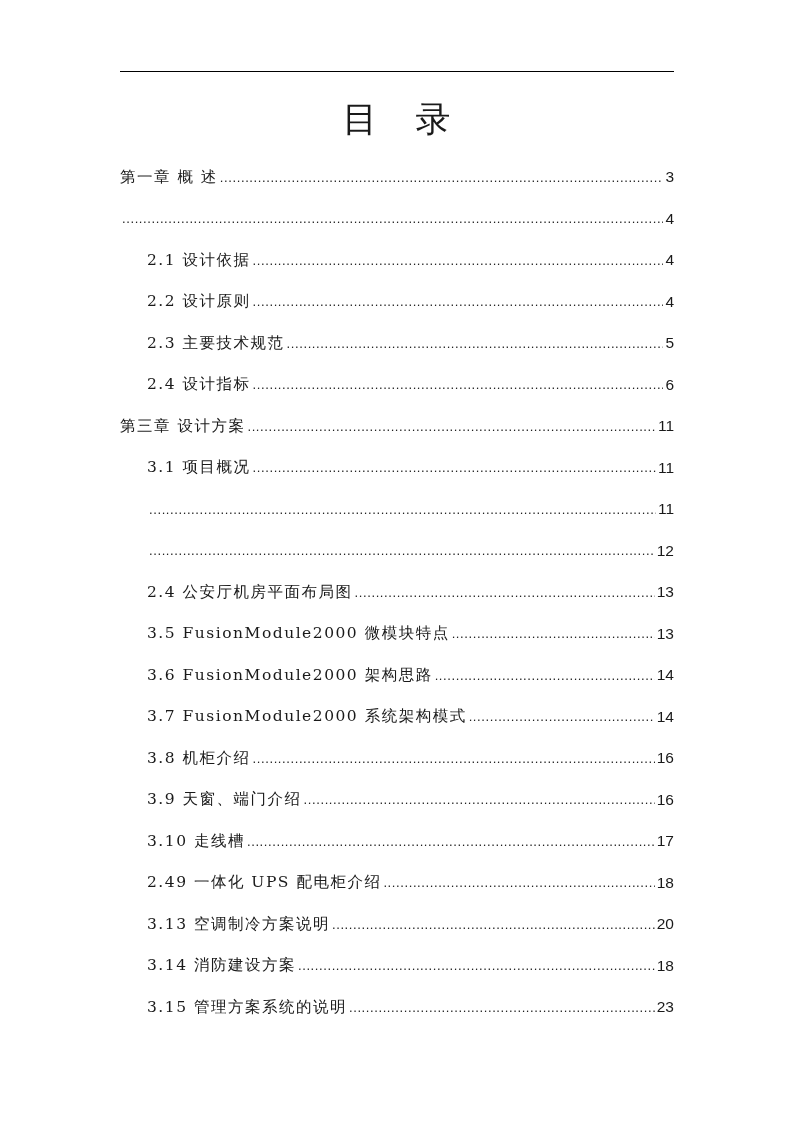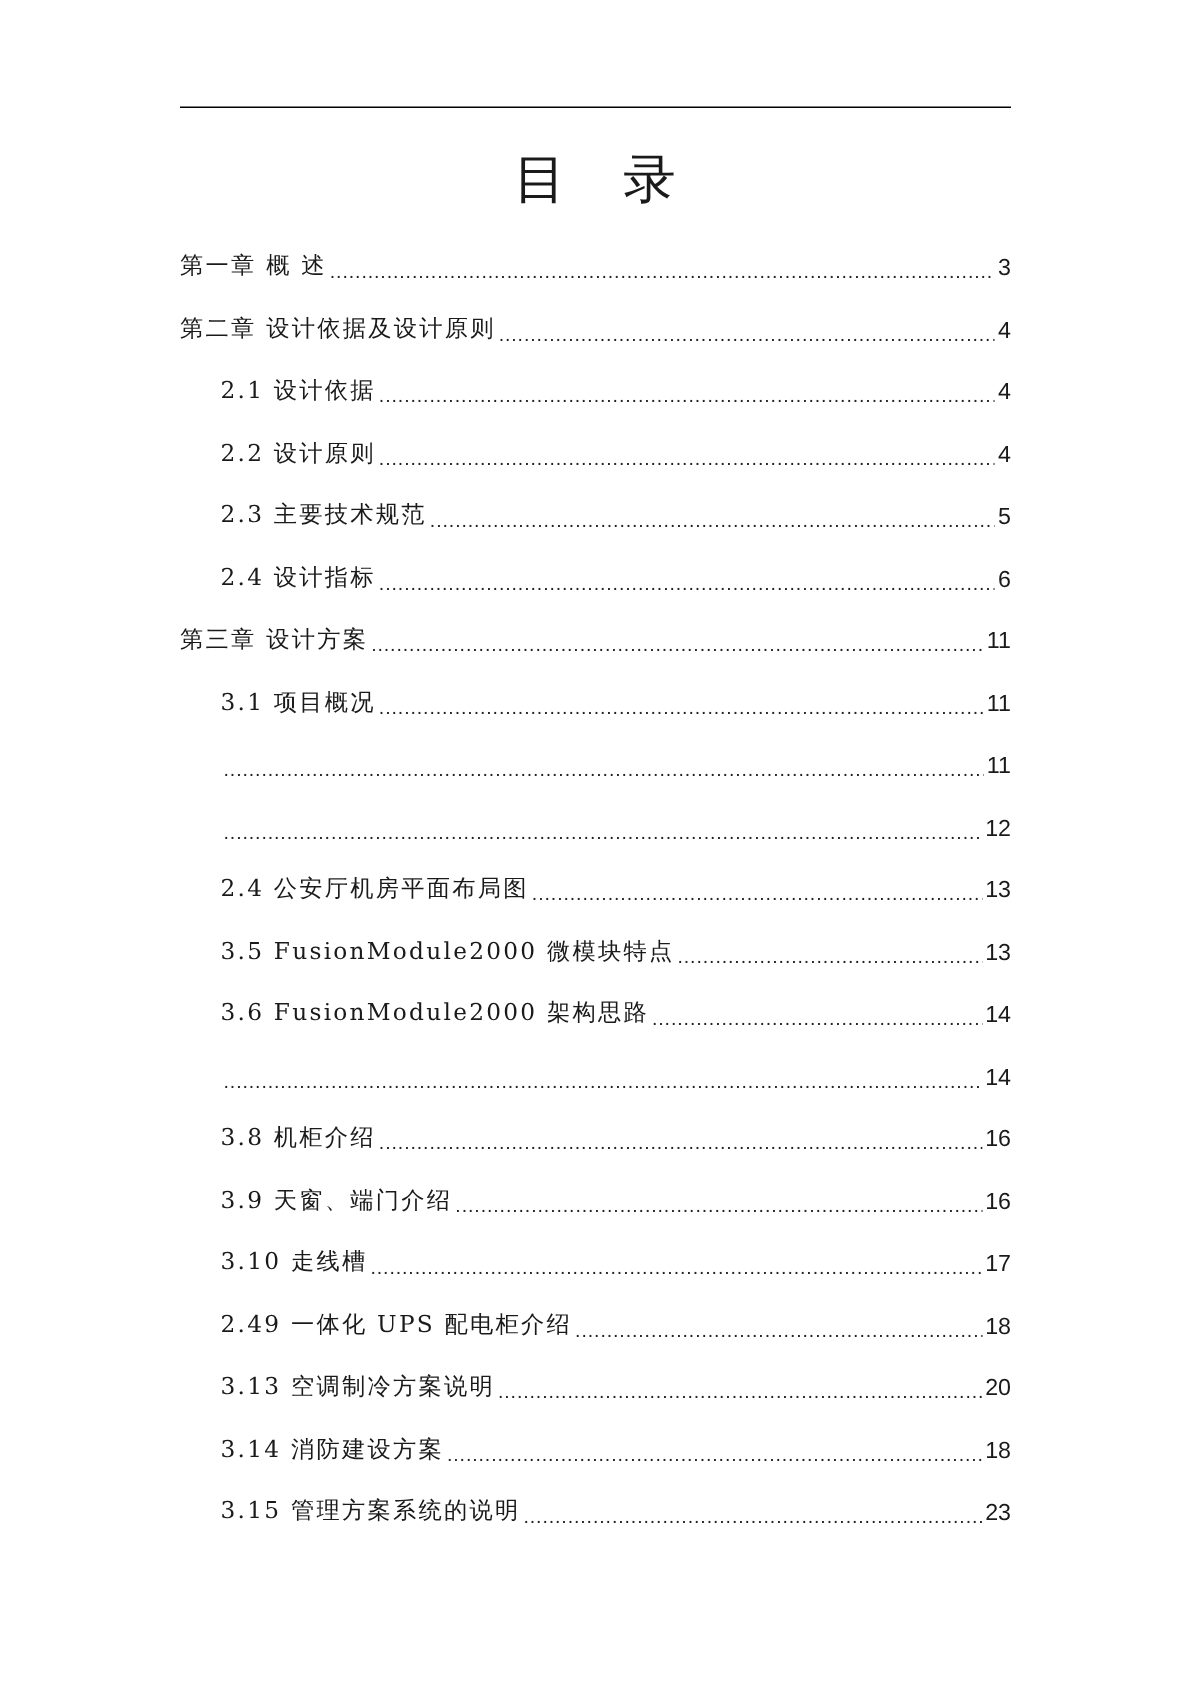"第一章 概 述" .row { align-items: flex-end -> center }
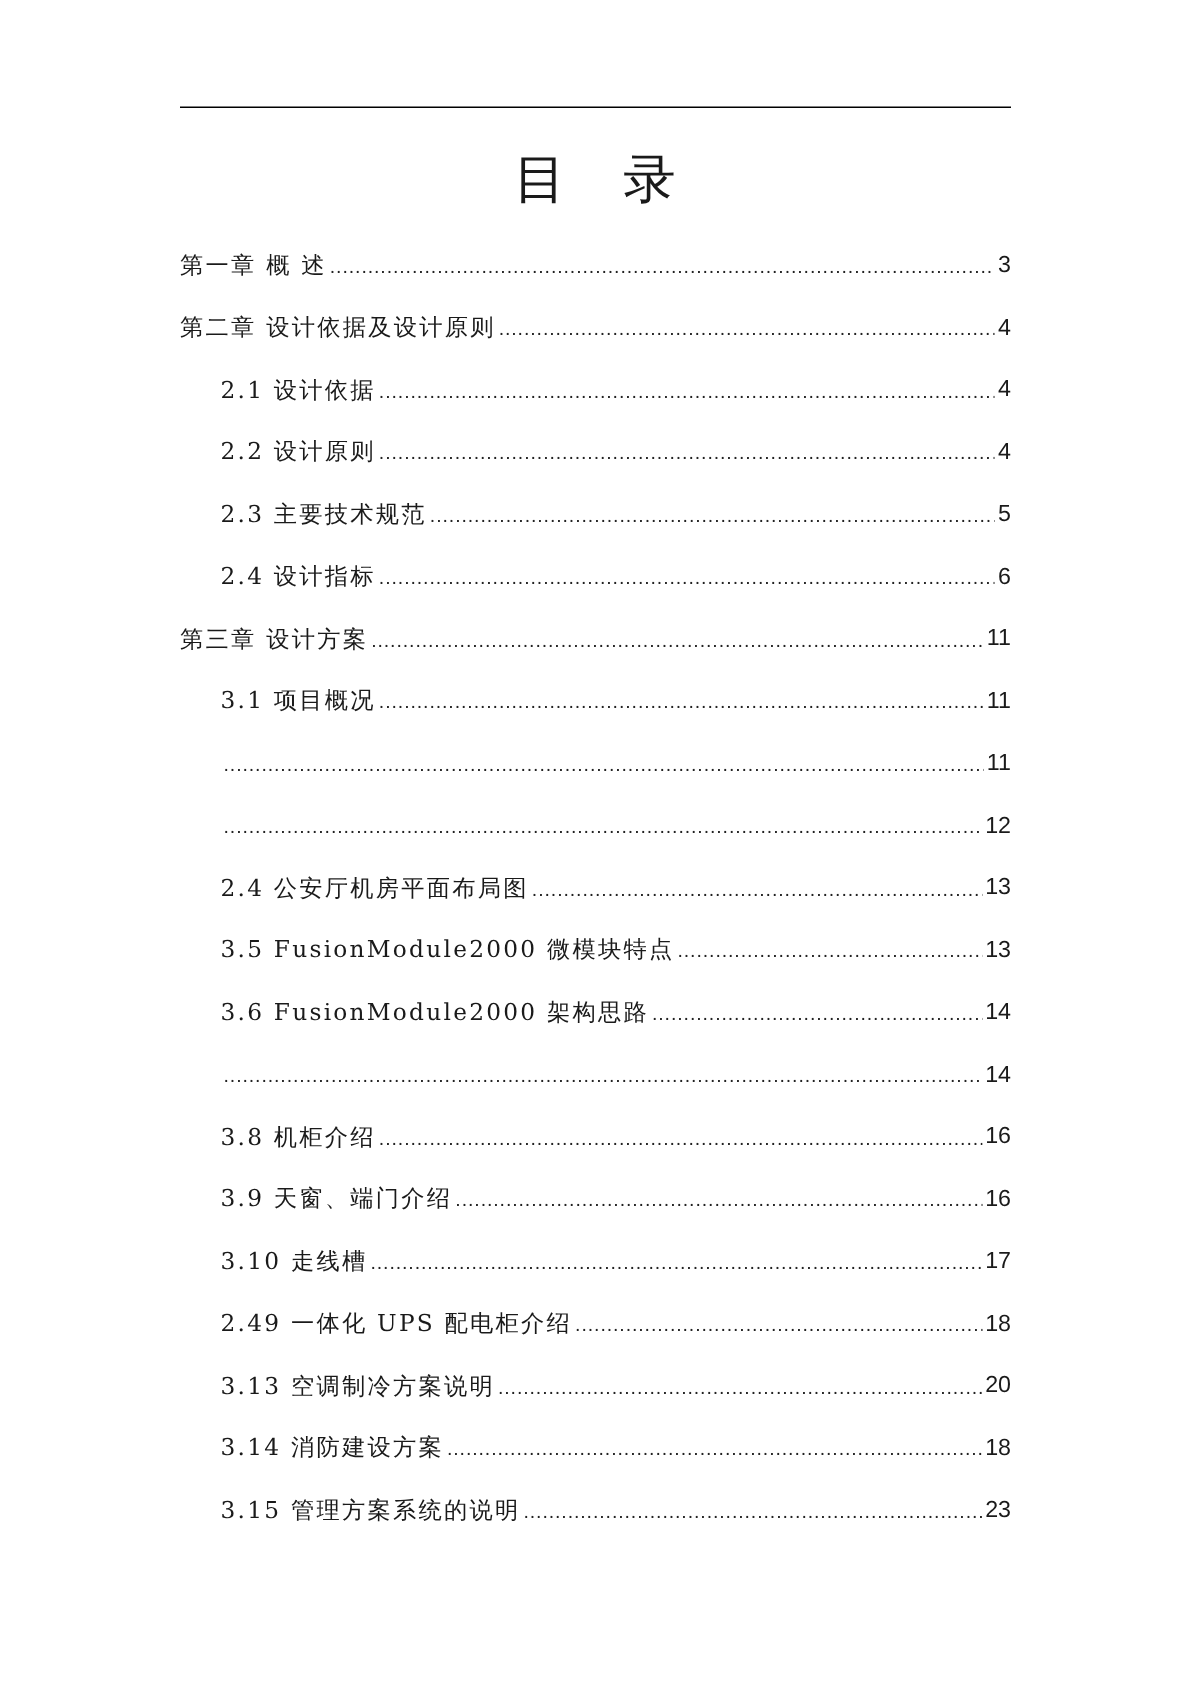"第二章 设计依据及设计原则" span.label { html: <span>第二章 设计依据及设计原则</span> -> none }
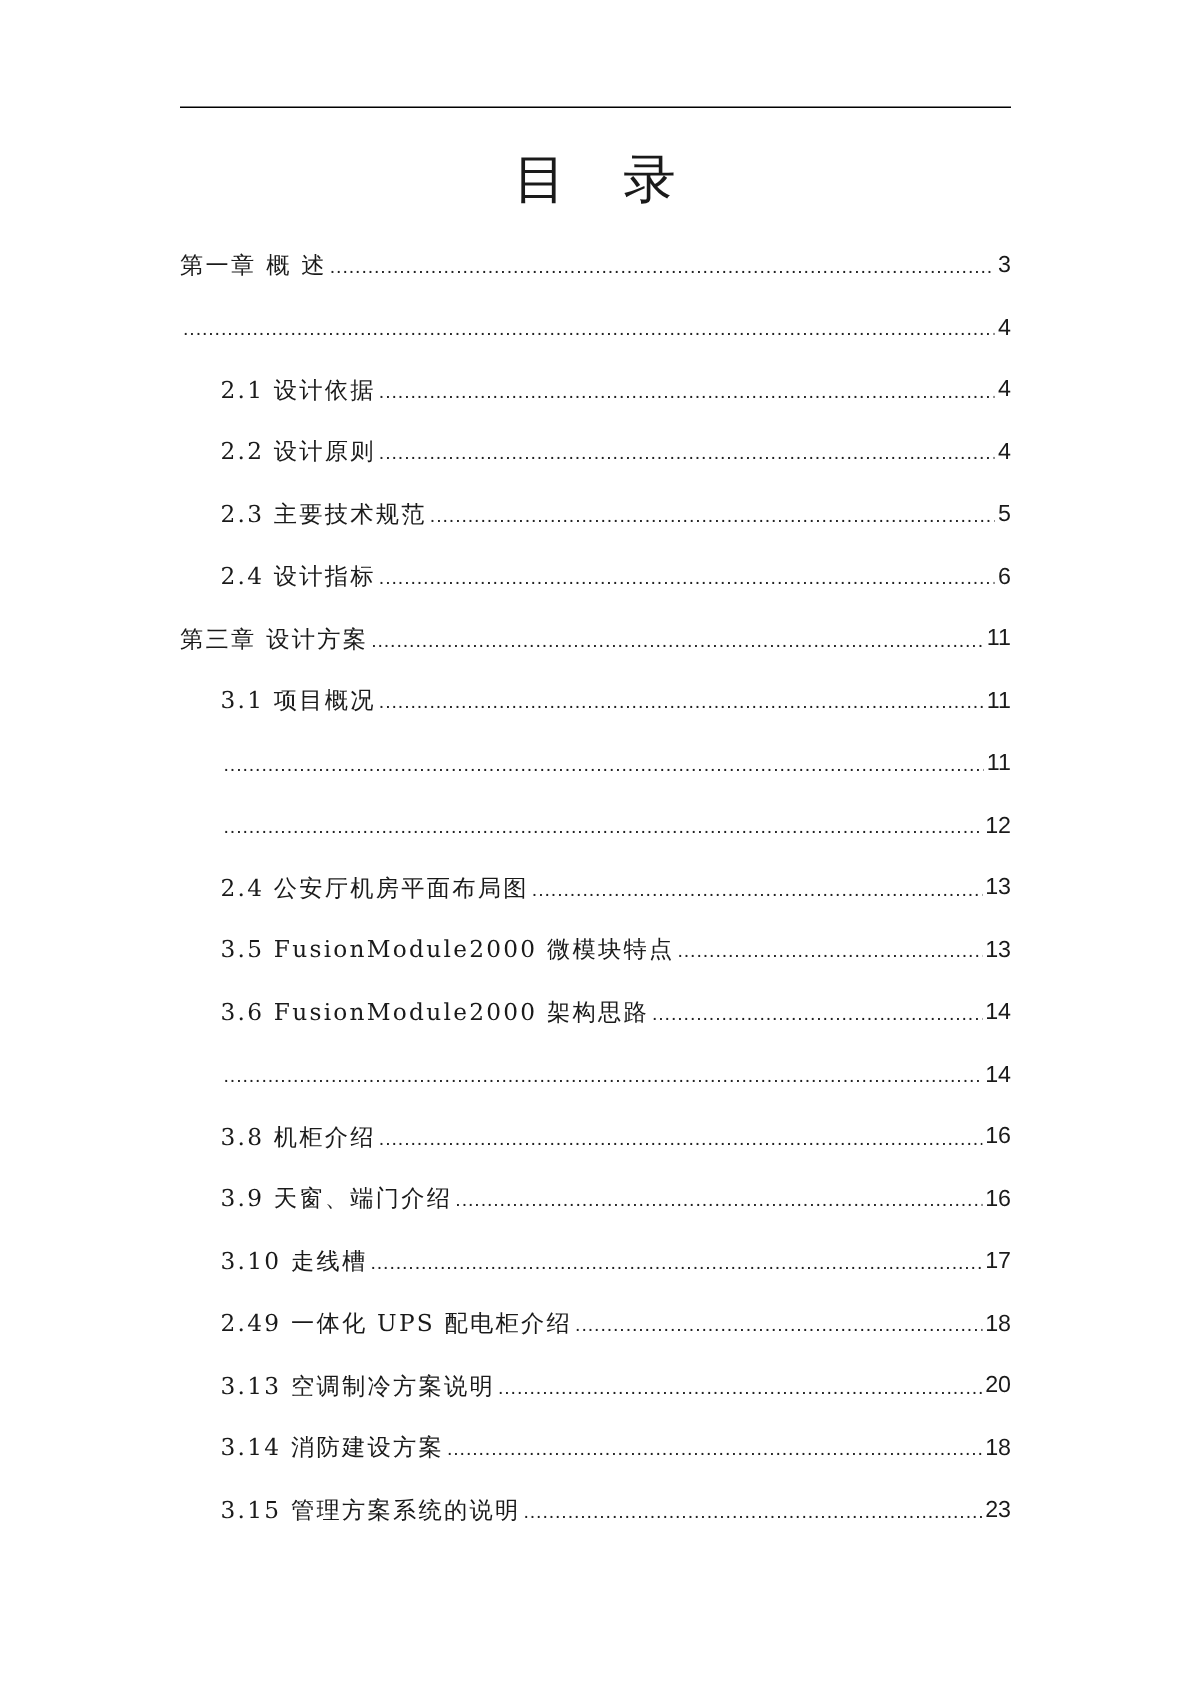"3.7 FusionModule2000 系统架构模式" span.label { html: none -> <span>3.7 FusionModule2000 系统架构模式</span> }
